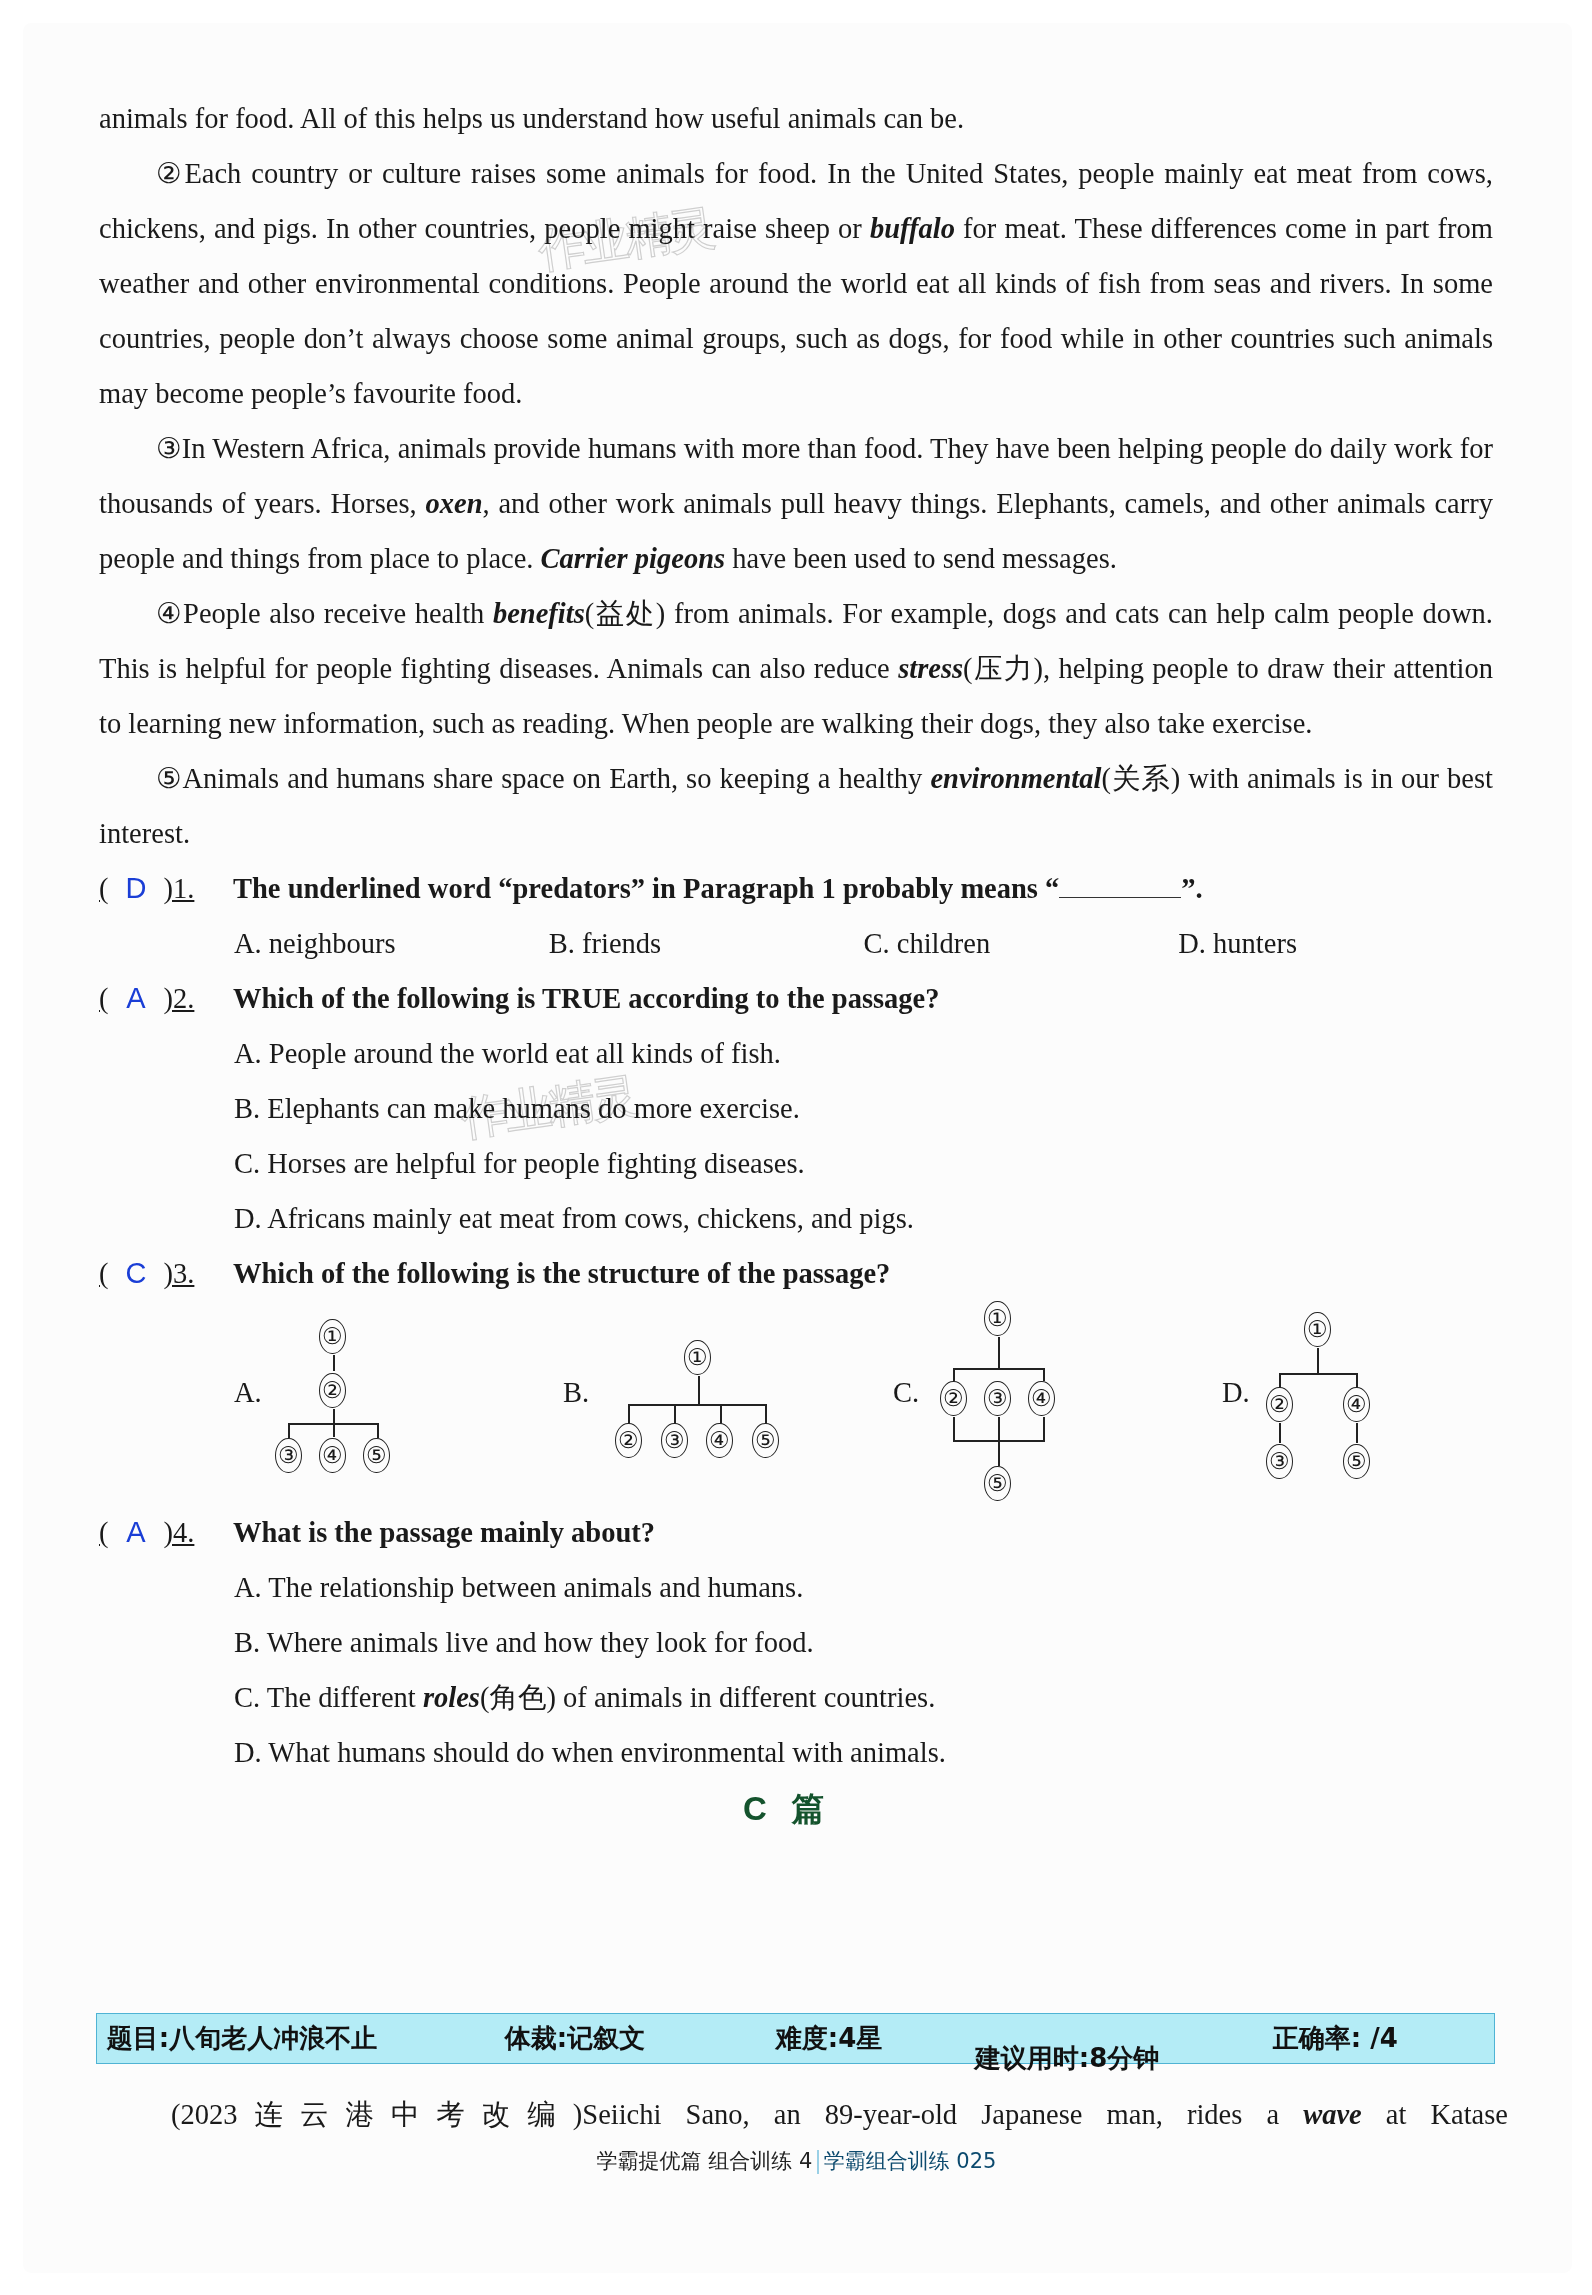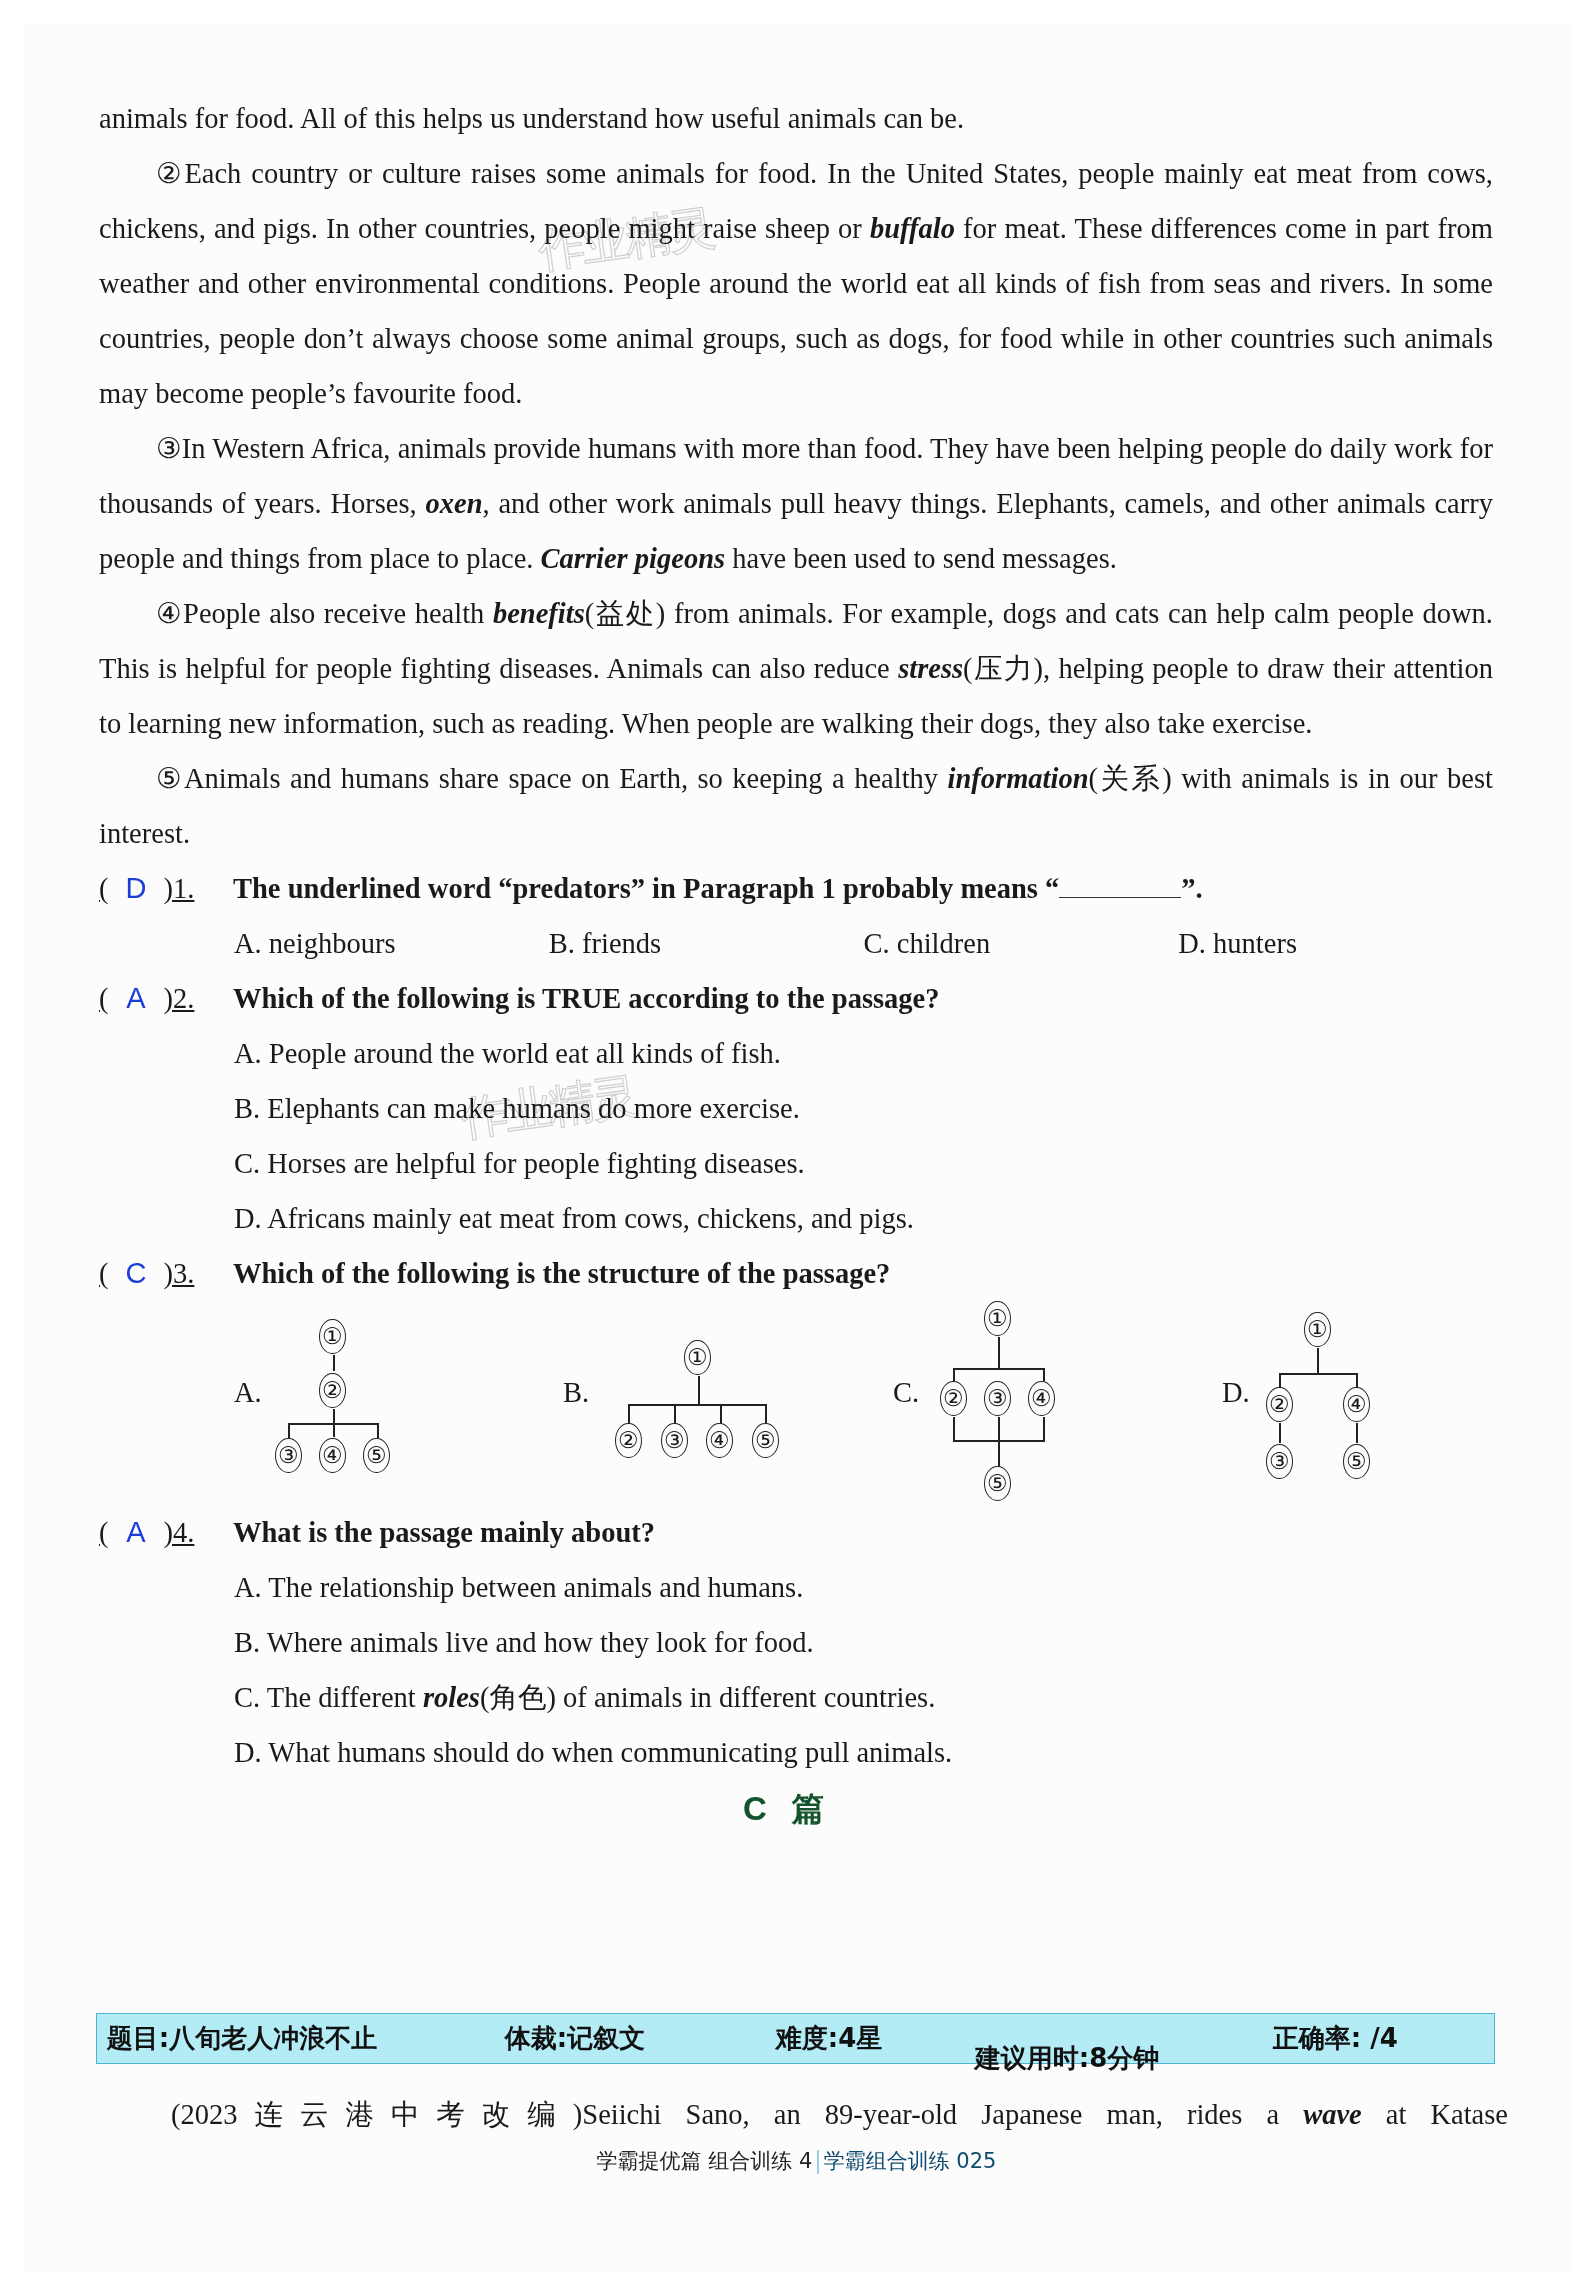"information" span.bi { text: information -> environmental }
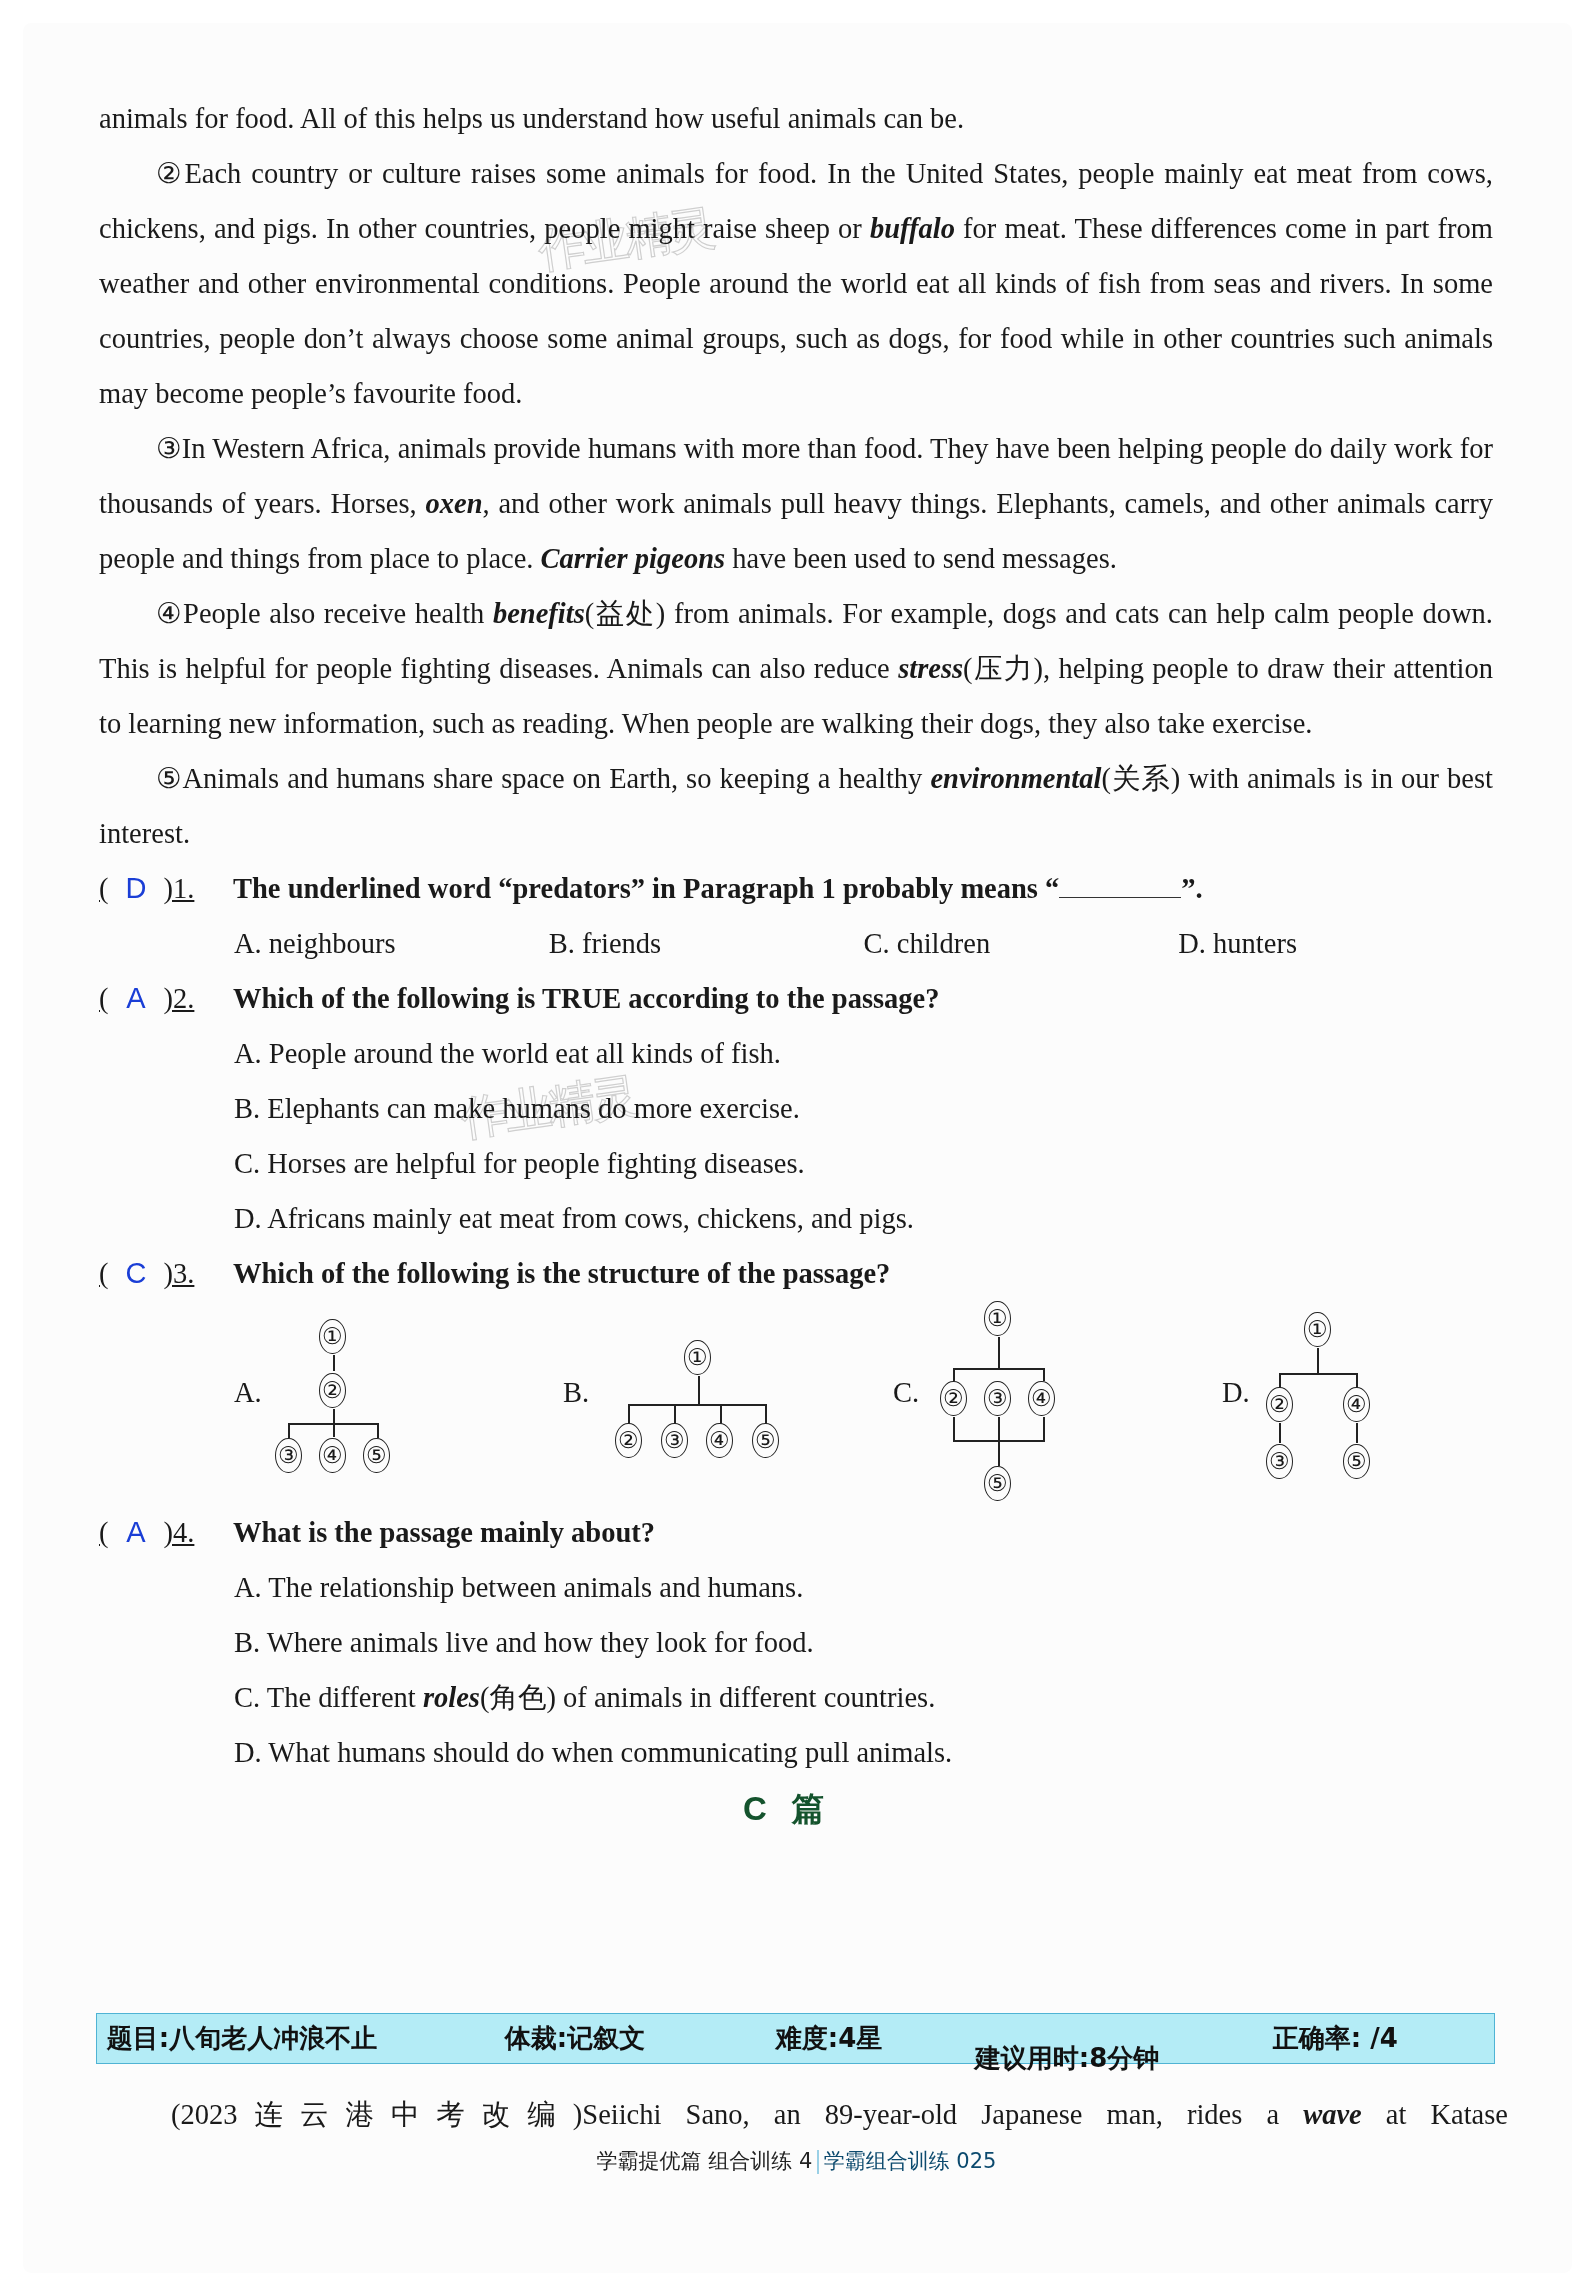"D. What humans should do" div { text: communicating pull -> environmental with }
